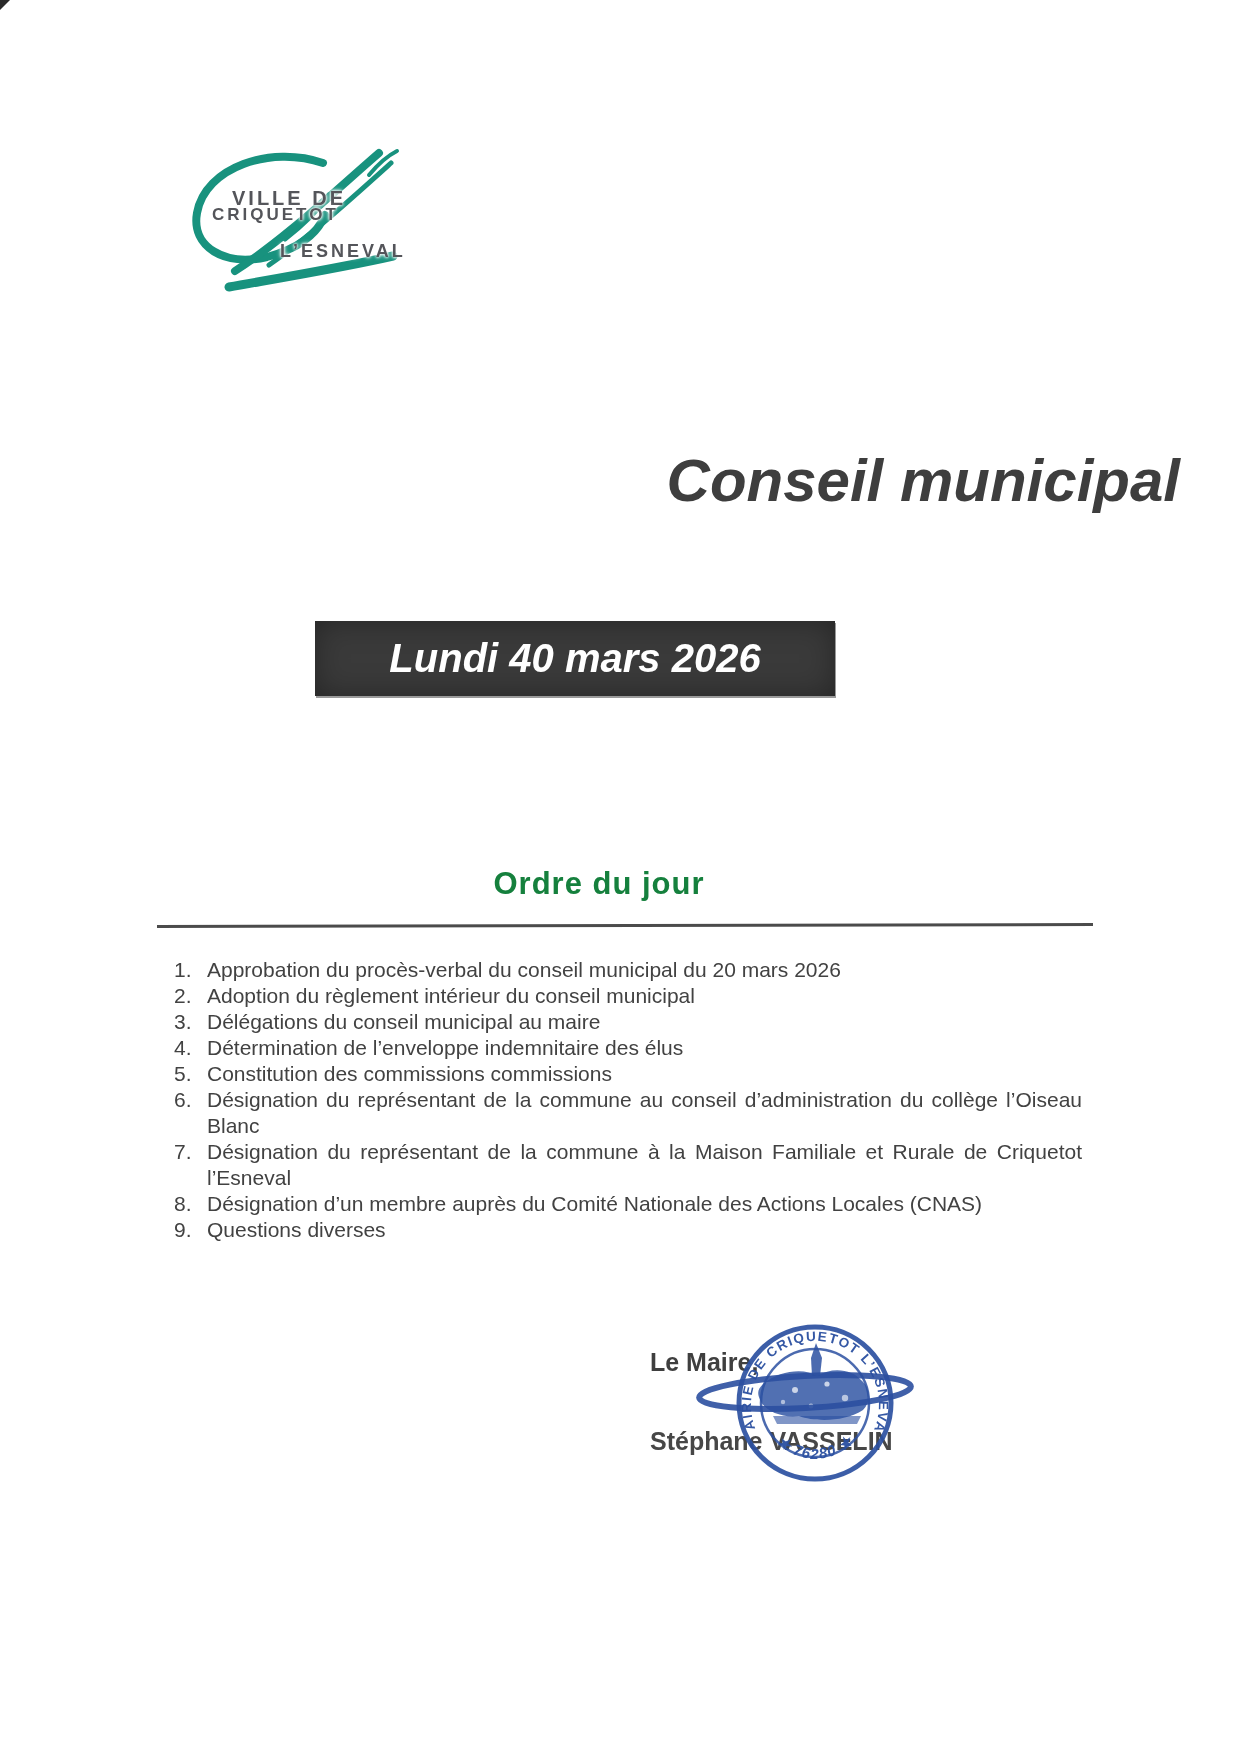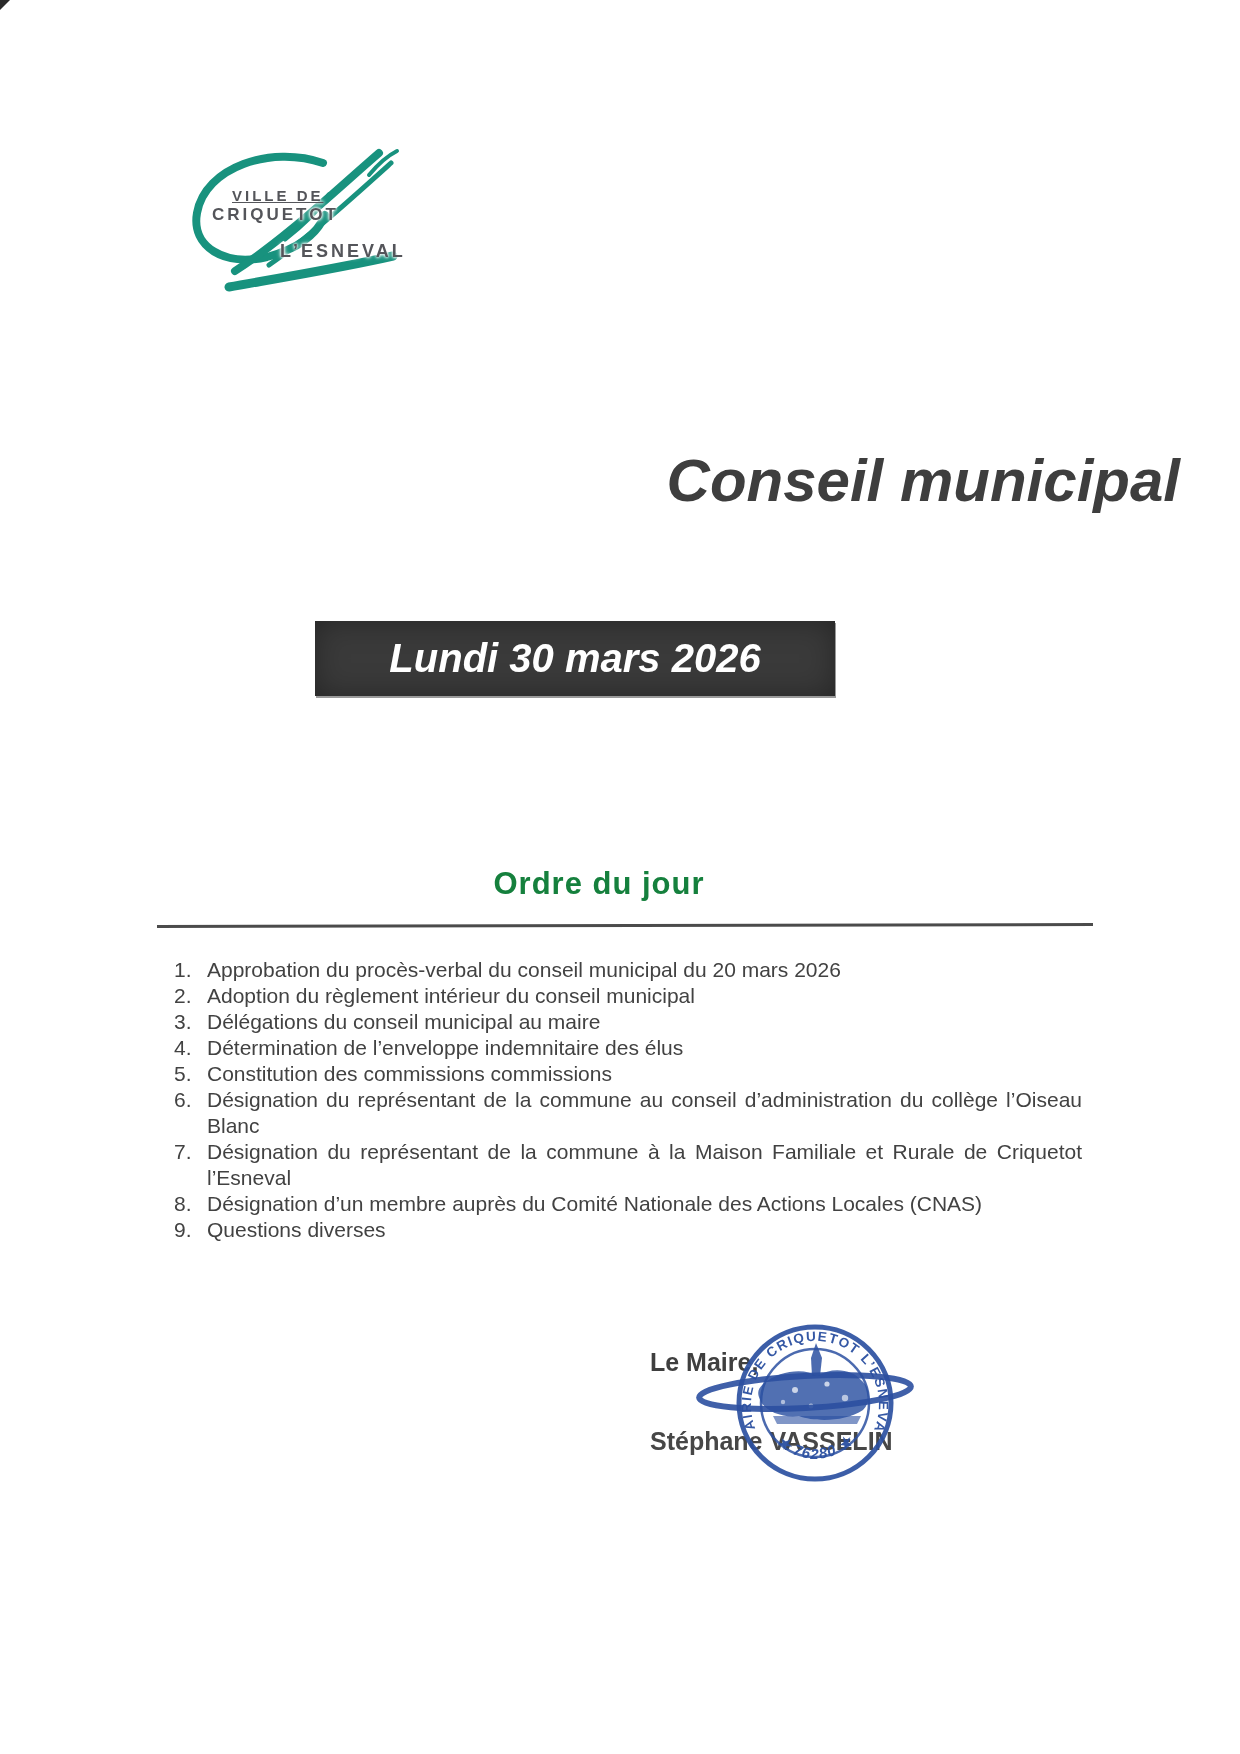"VILLE DE" .logo-line1 { font-size: 15px -> 20px; text-decoration: underline -> none }
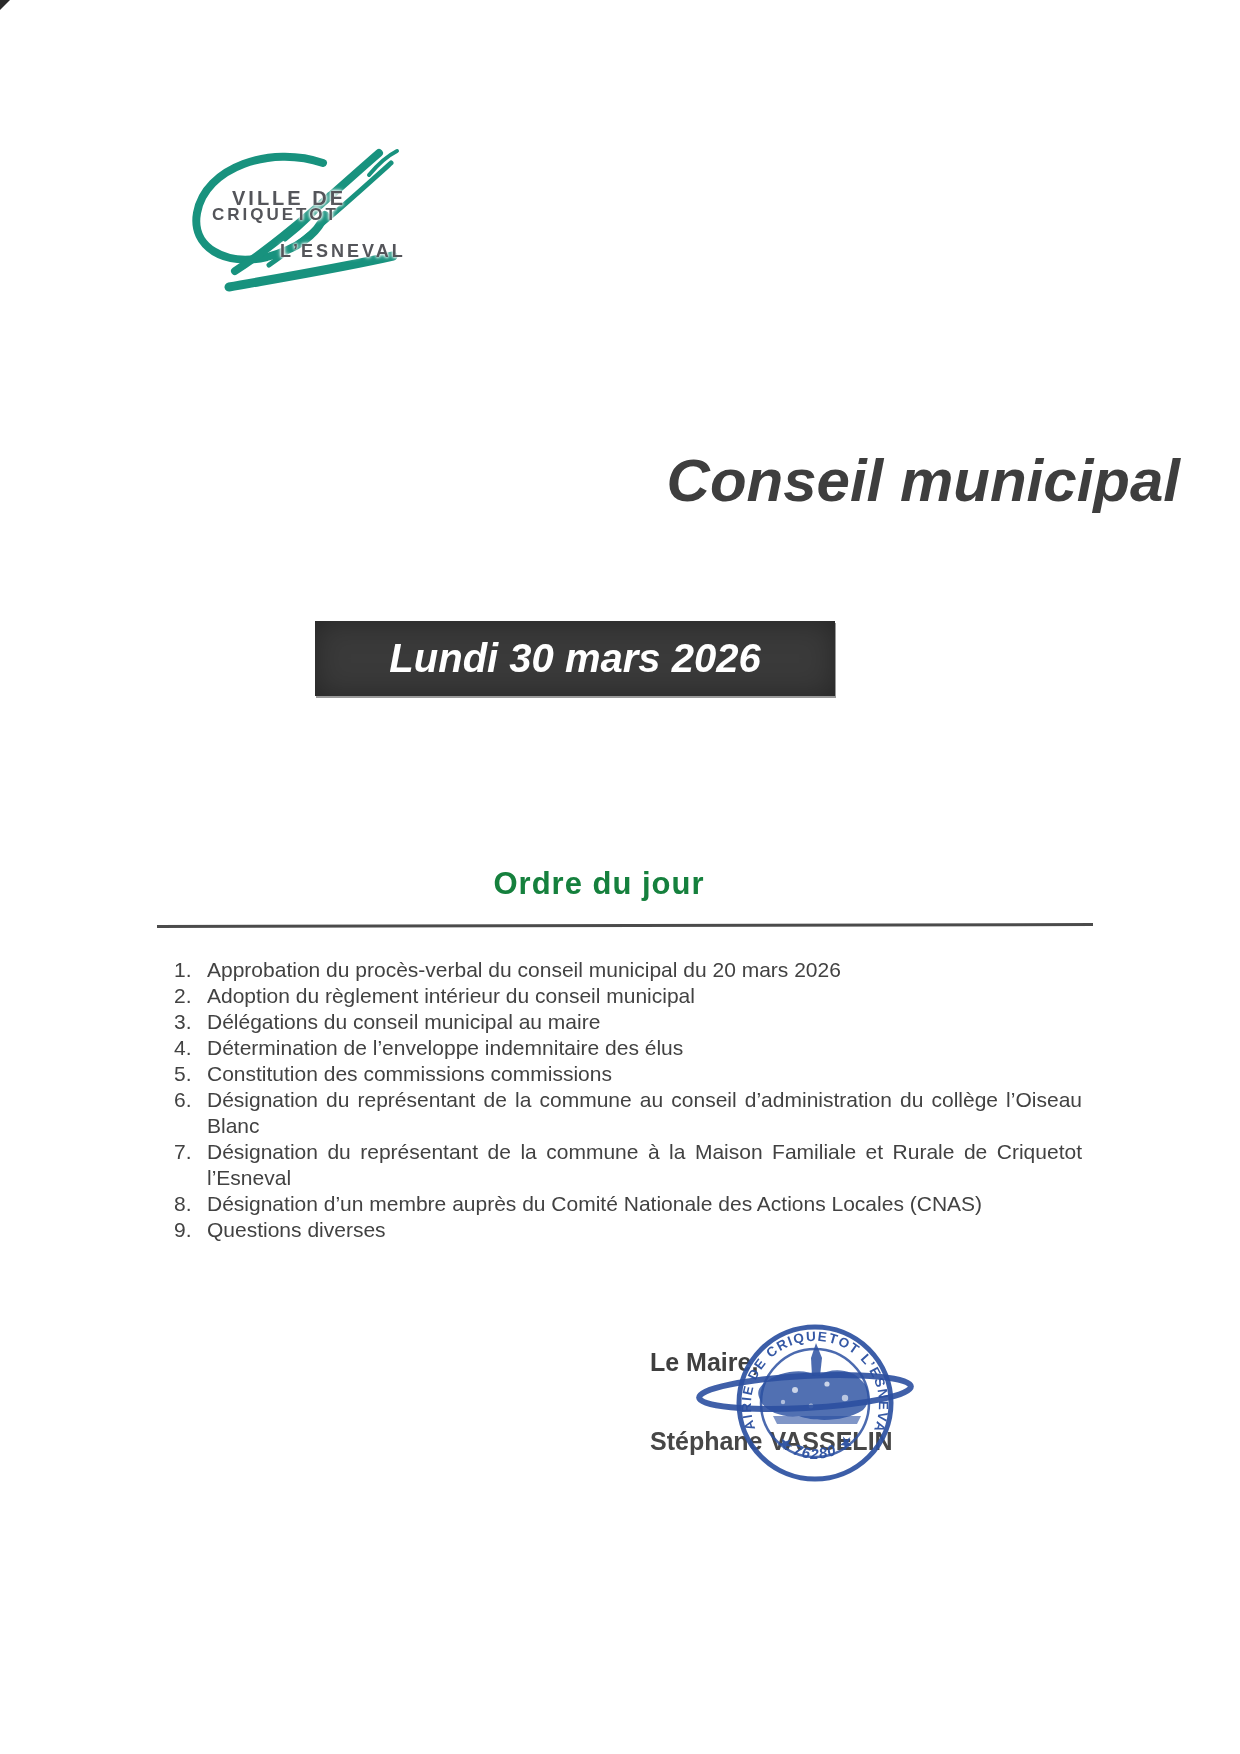"Lundi 30 mars 2026" span { text: 30 -> 40 }
